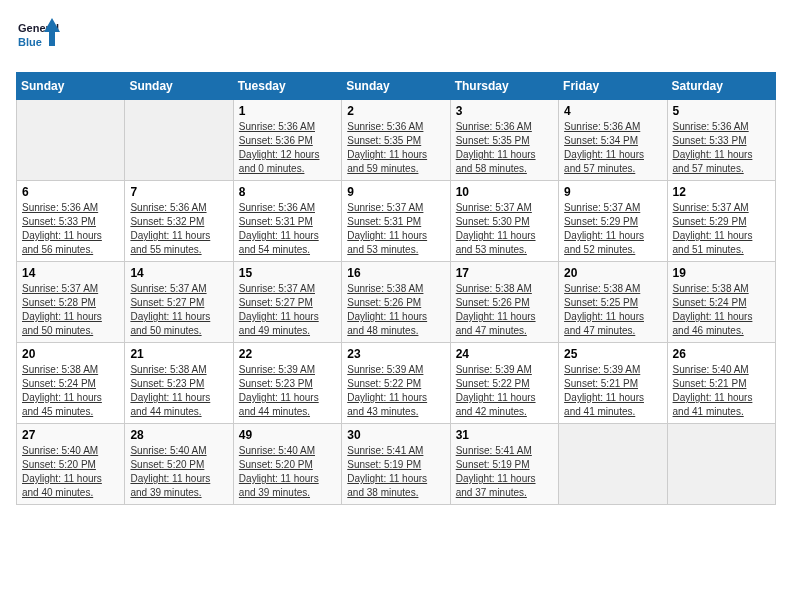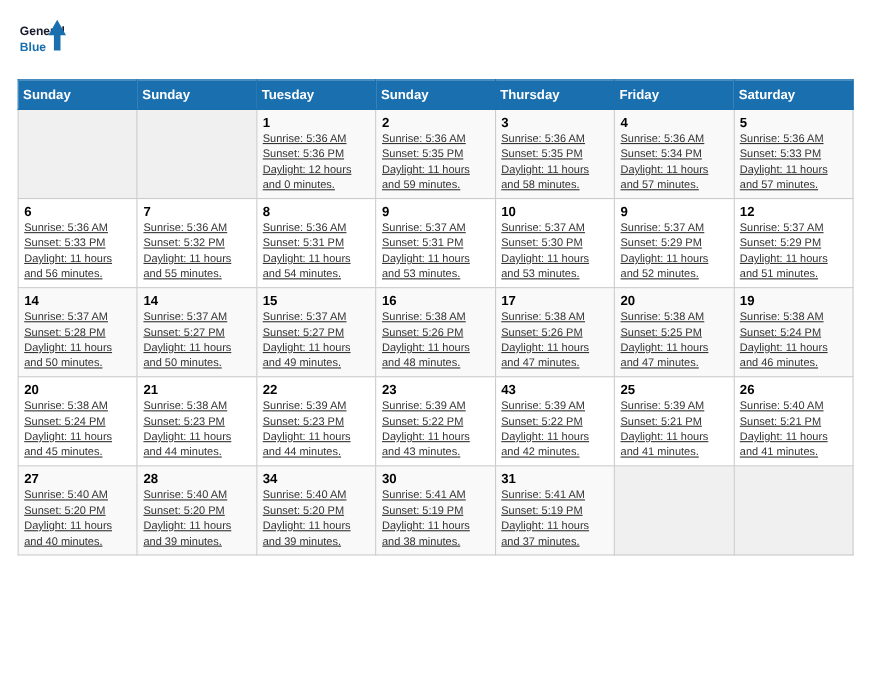"43" span.day-number { text: 43 -> 24 }
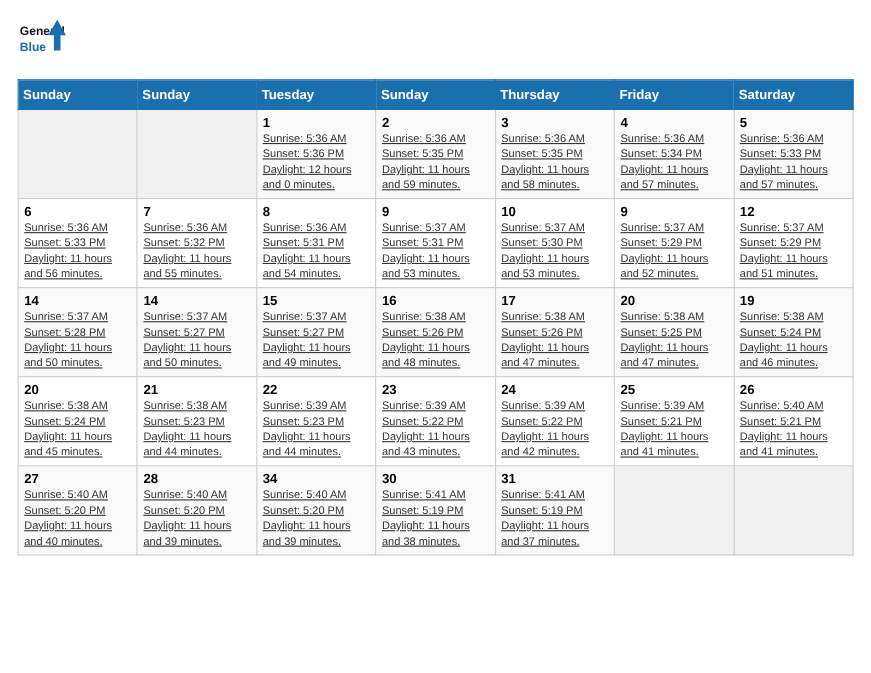"34" span.day-number { text: 34 -> 49 }
